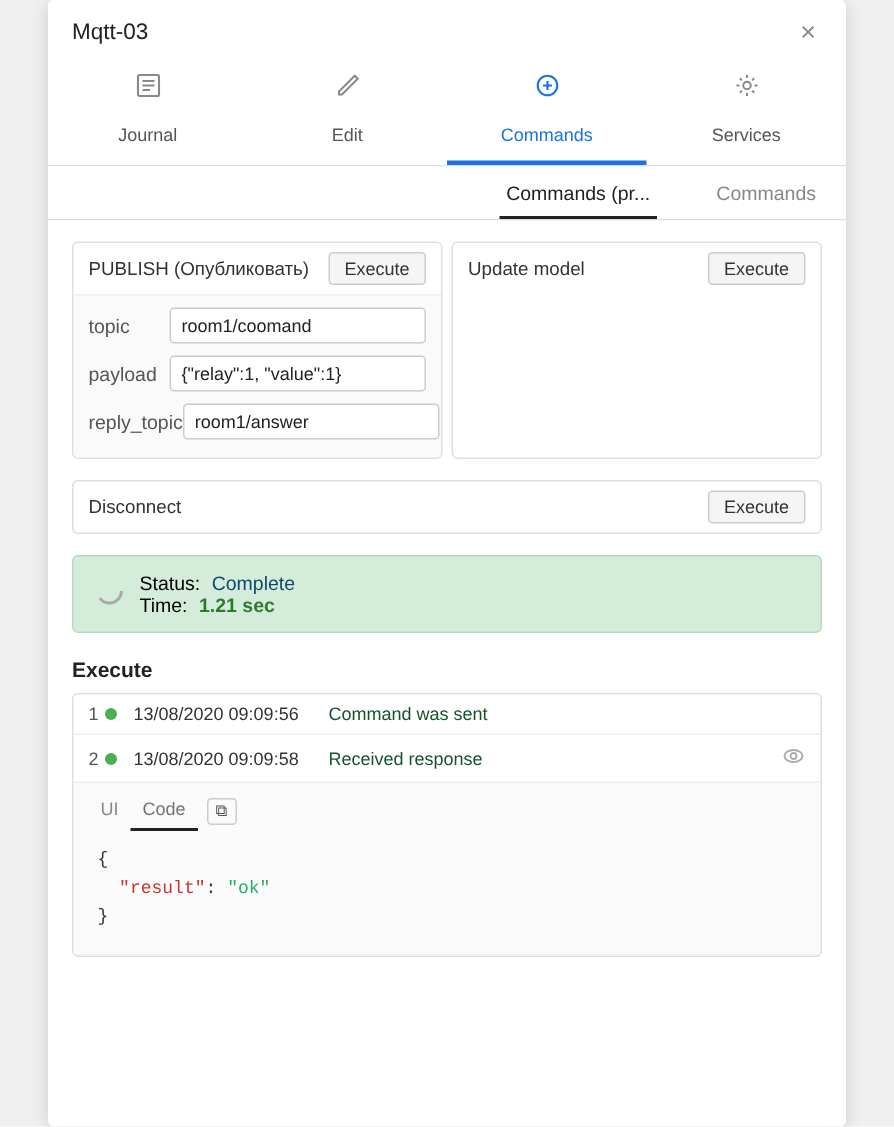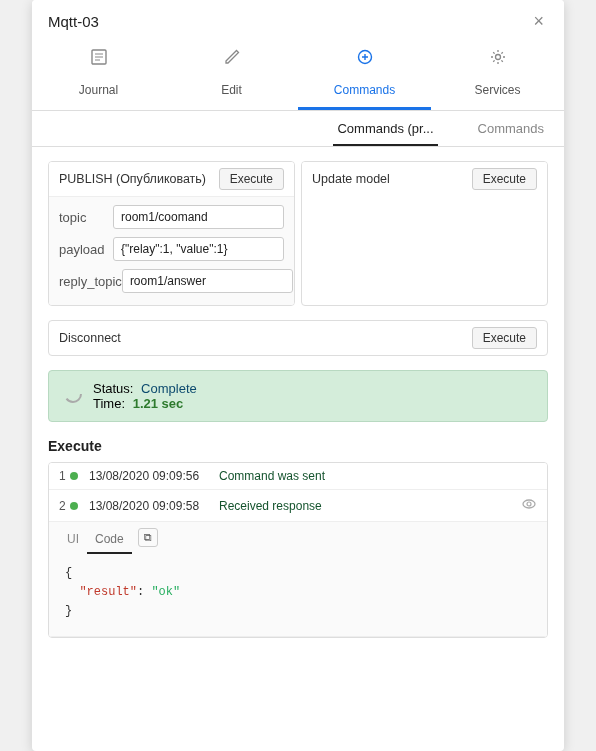"UI" .detail-tabs { align-items: flex-start -> center }
